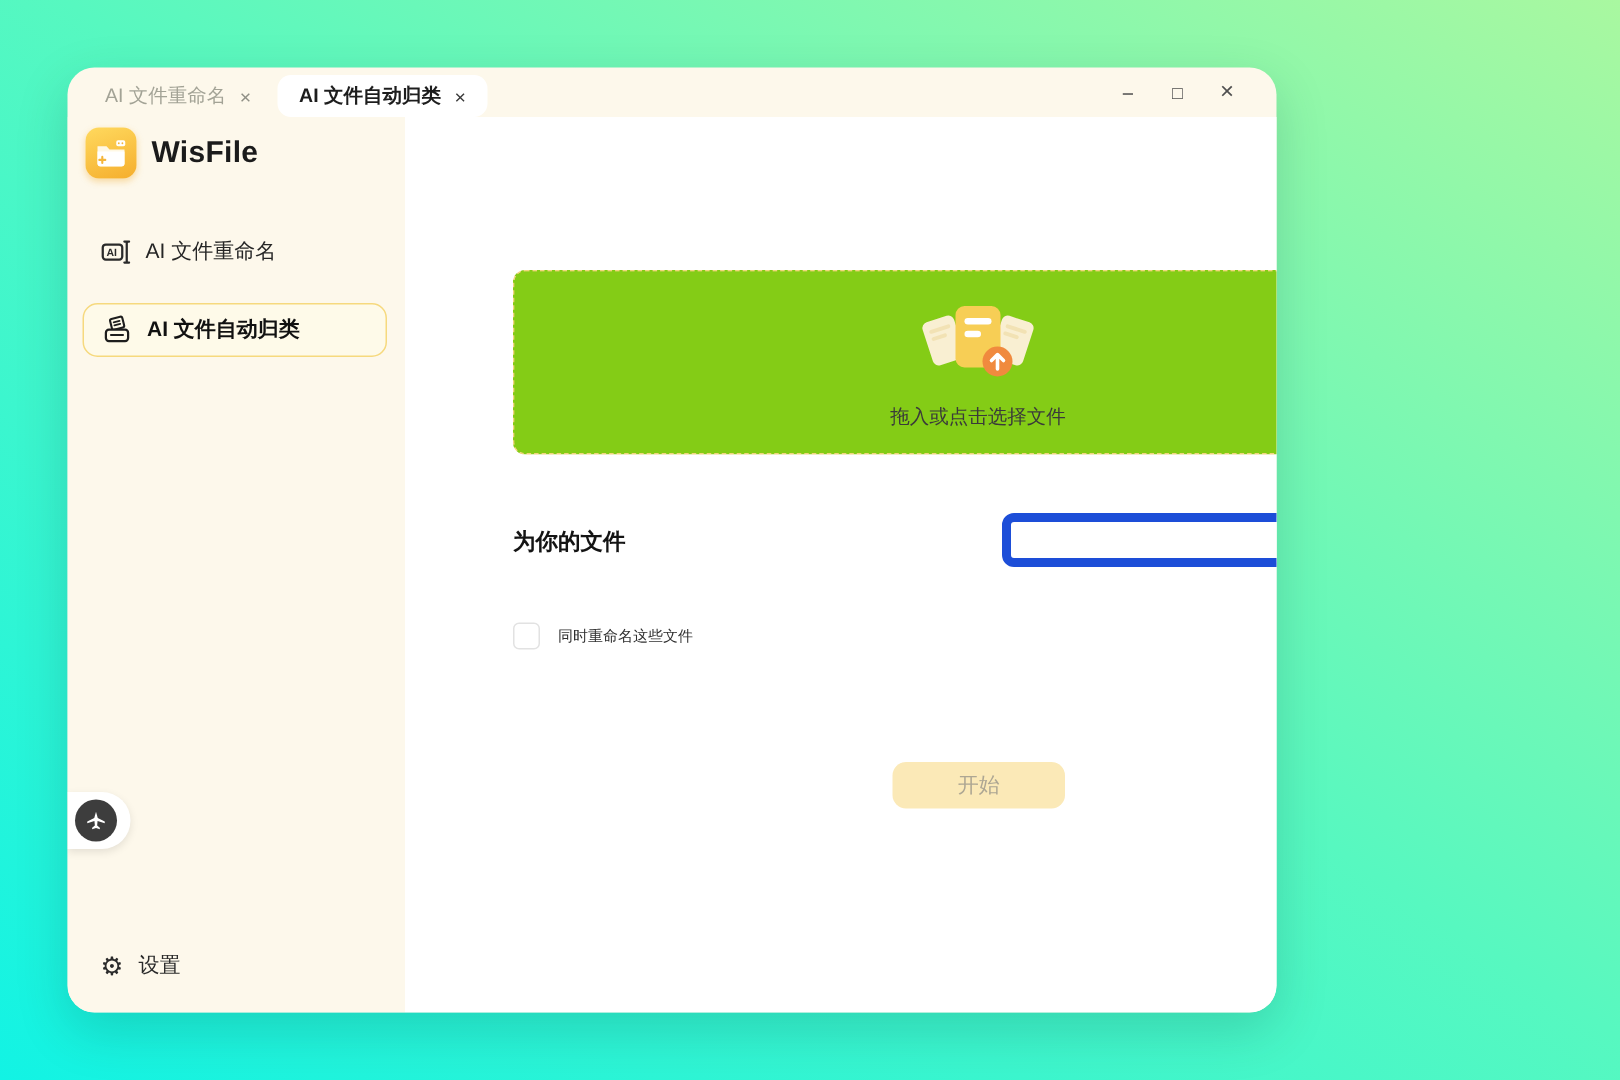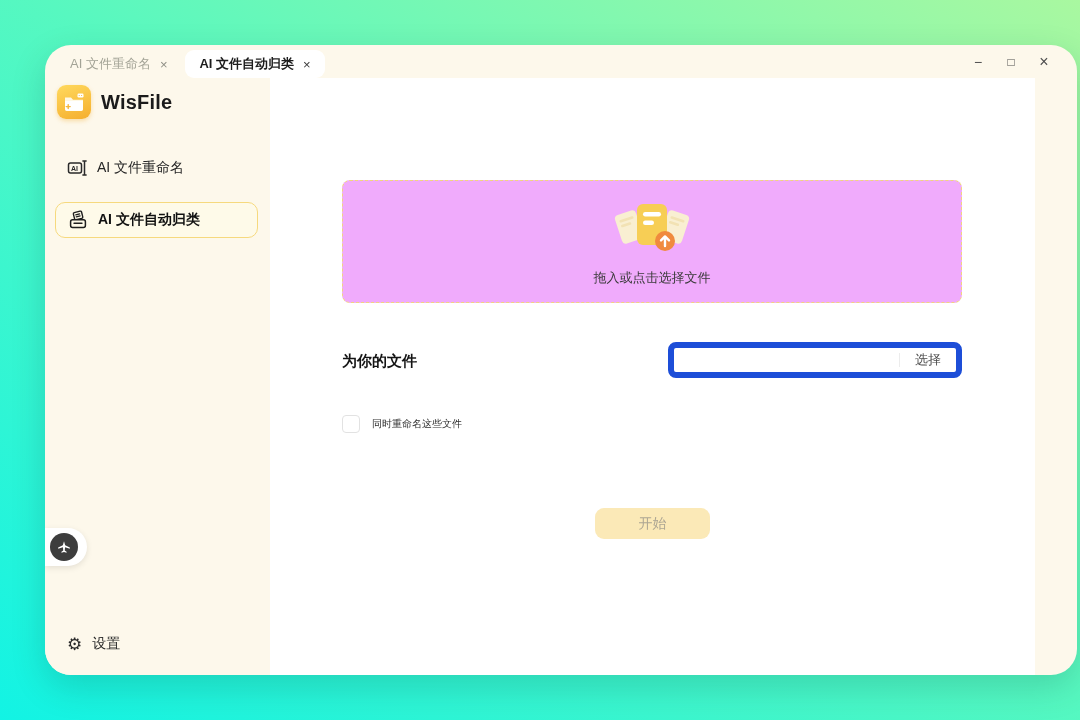"AI 文件重命名" .window { border-radius: 26px -> 18px; width: 1032px -> 806px }
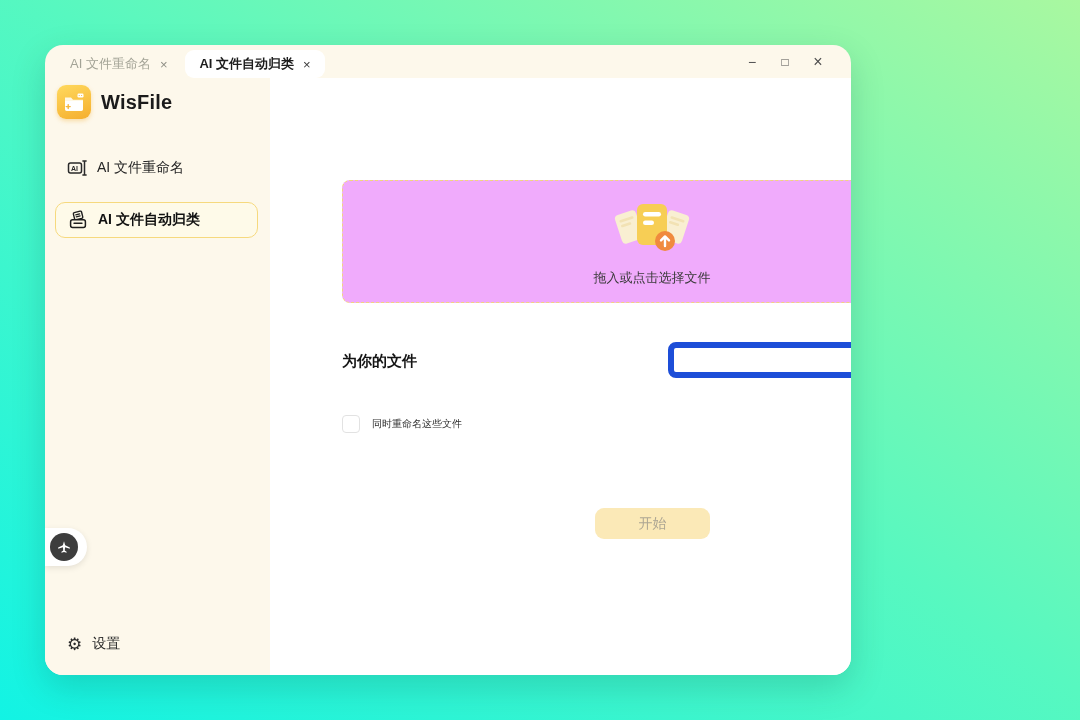"拖入或点击选择文件" .dropzone { background: #f0abfc -> #84cc16 }
